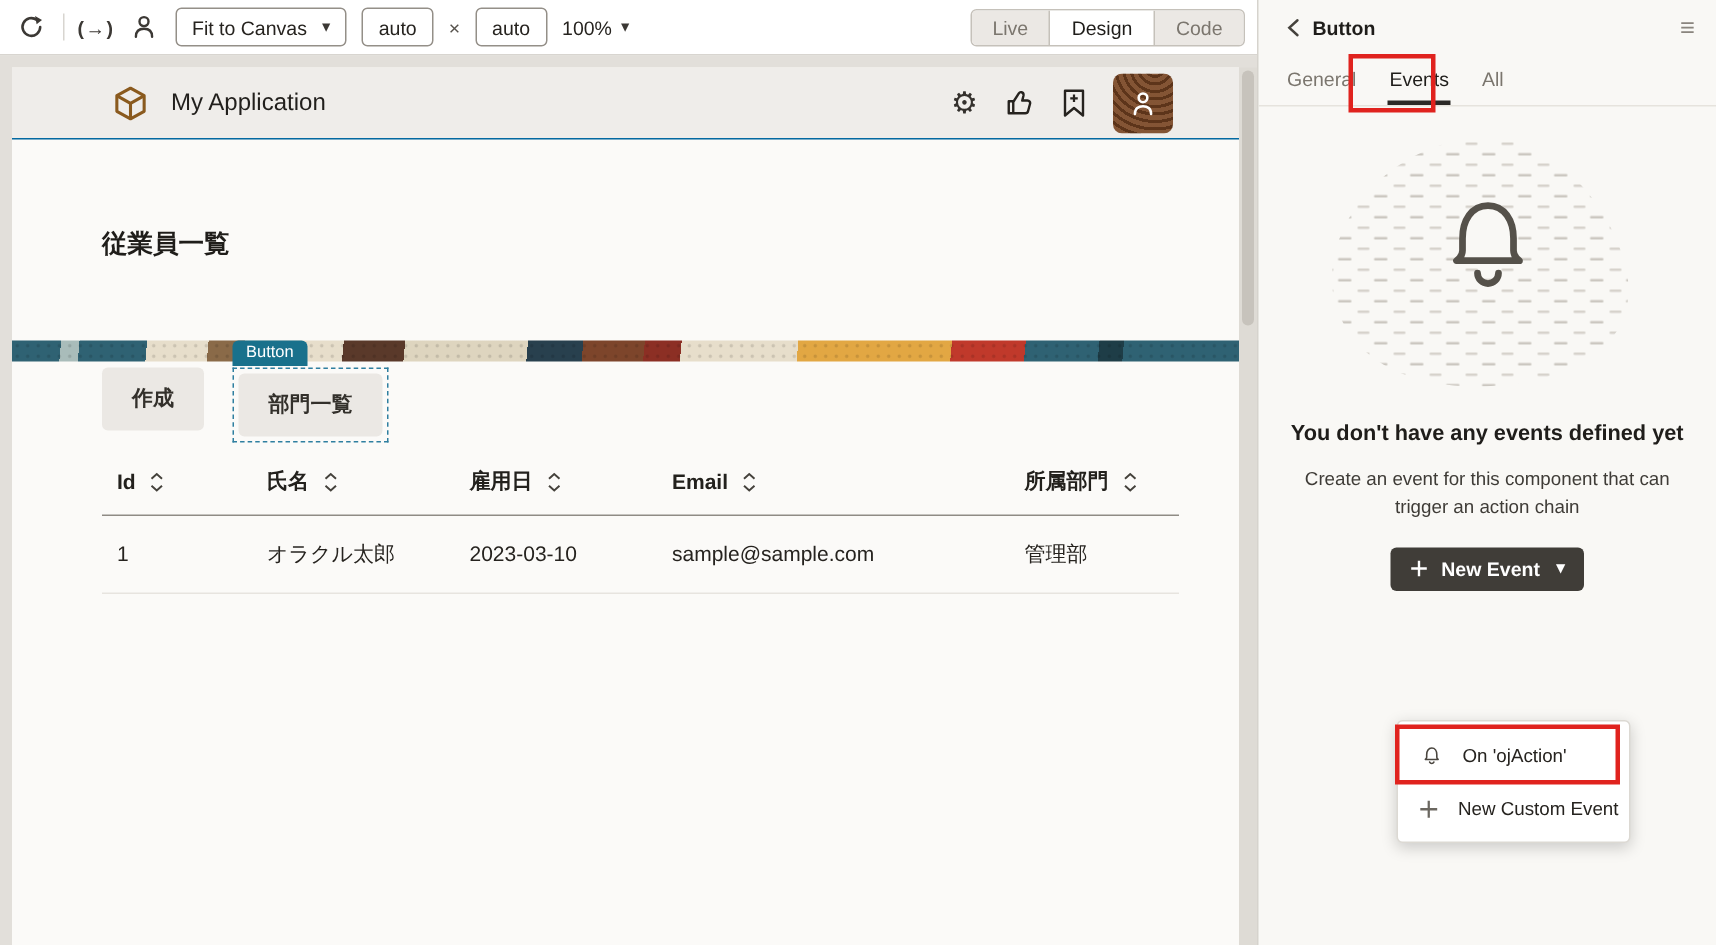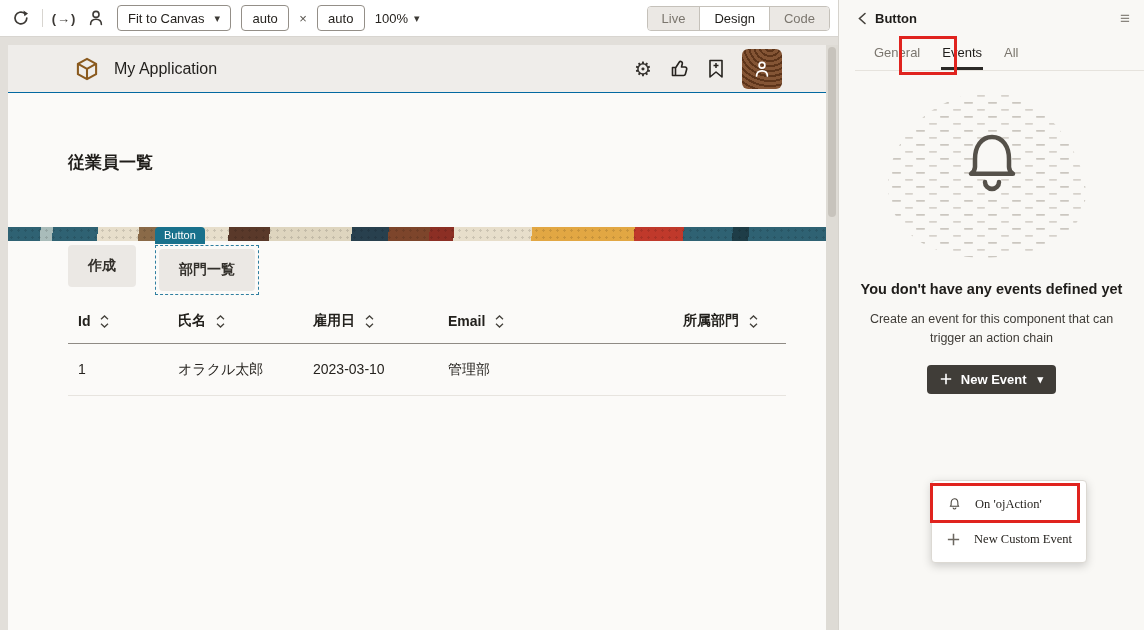"General" .tabs { margin-left: 16px -> none }
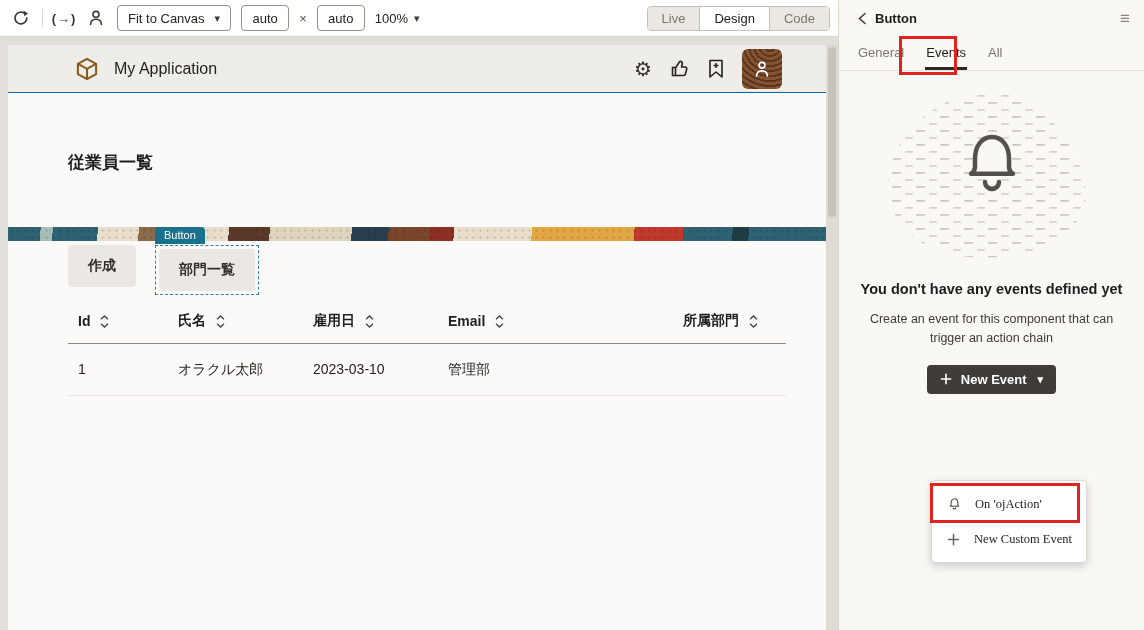"sample@sample.com" span.td-cell { html: none -> <span>sample@sample.com</span> }
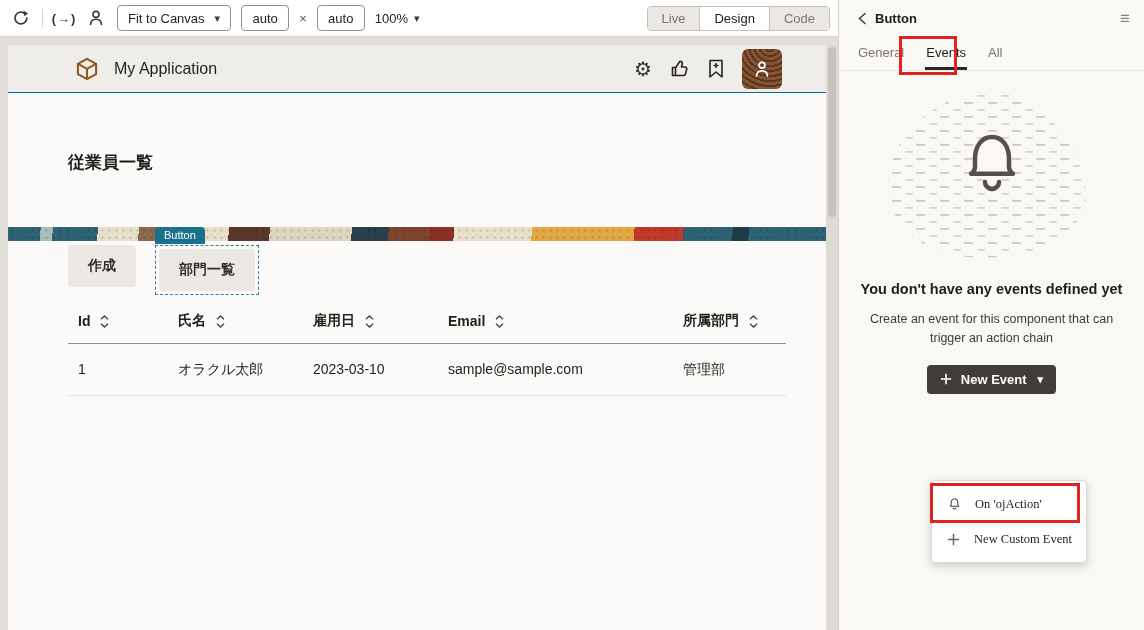"On 'ojAction'" .menu { font-family: Liberation Serif, serif -> none }
